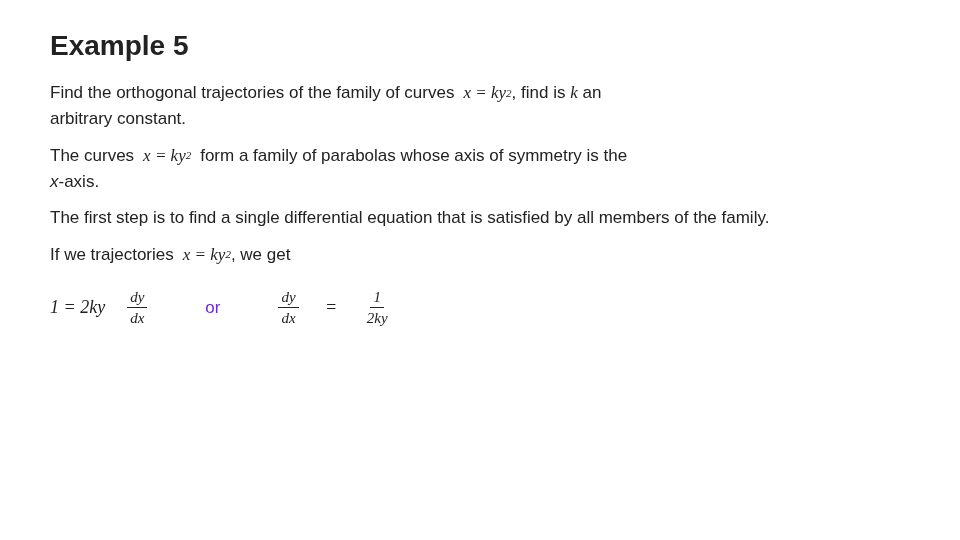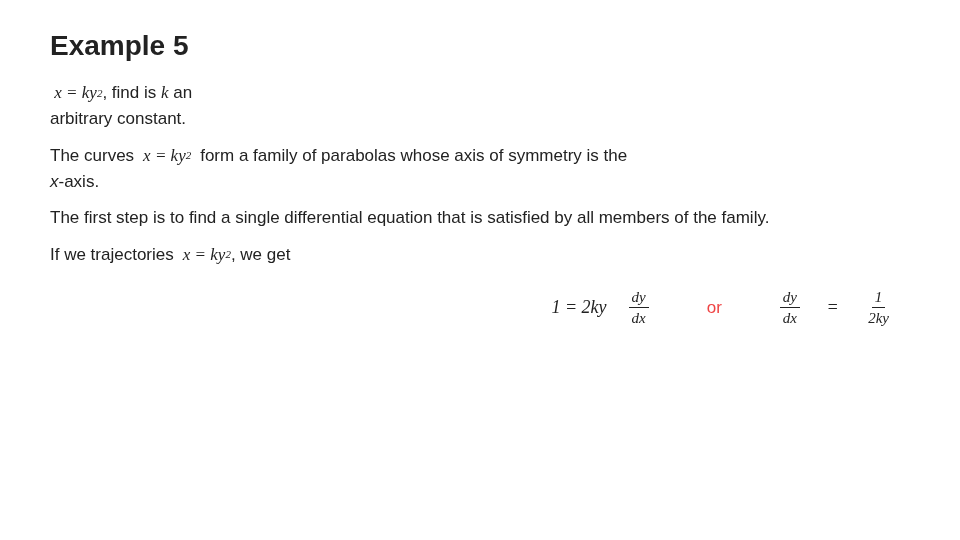"Find the orthogonal trajectories of" span { html: none -> <span>Find the orthogonal trajectories of the family of curves</span> }
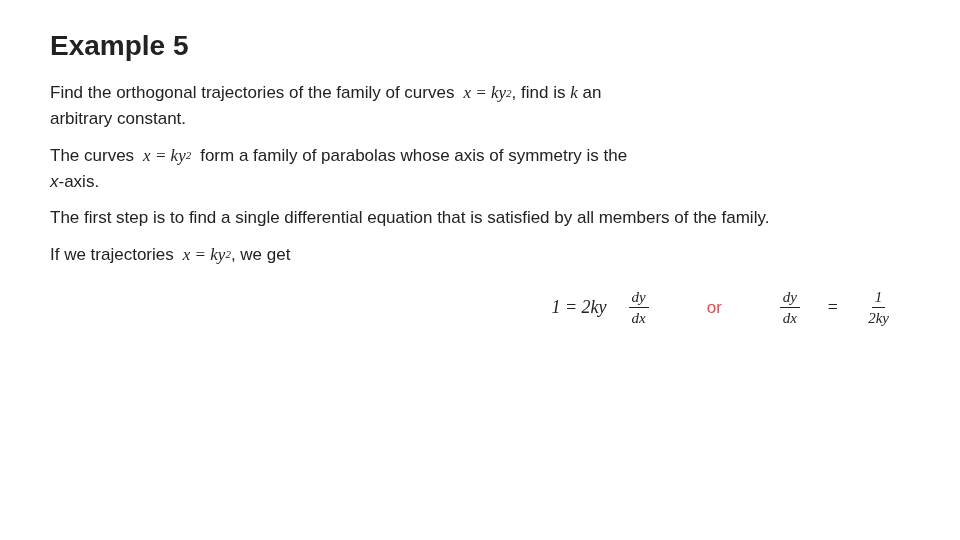"1 = 2ky" .formula-block { justify-content: flex-end -> flex-start }
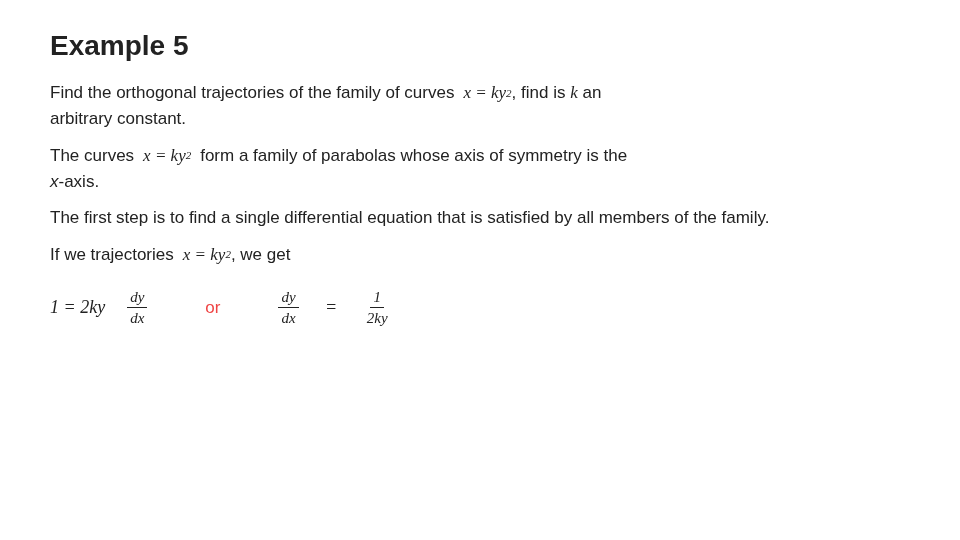"or" .or-text { color: #ef4444 -> #6d28d9 }
